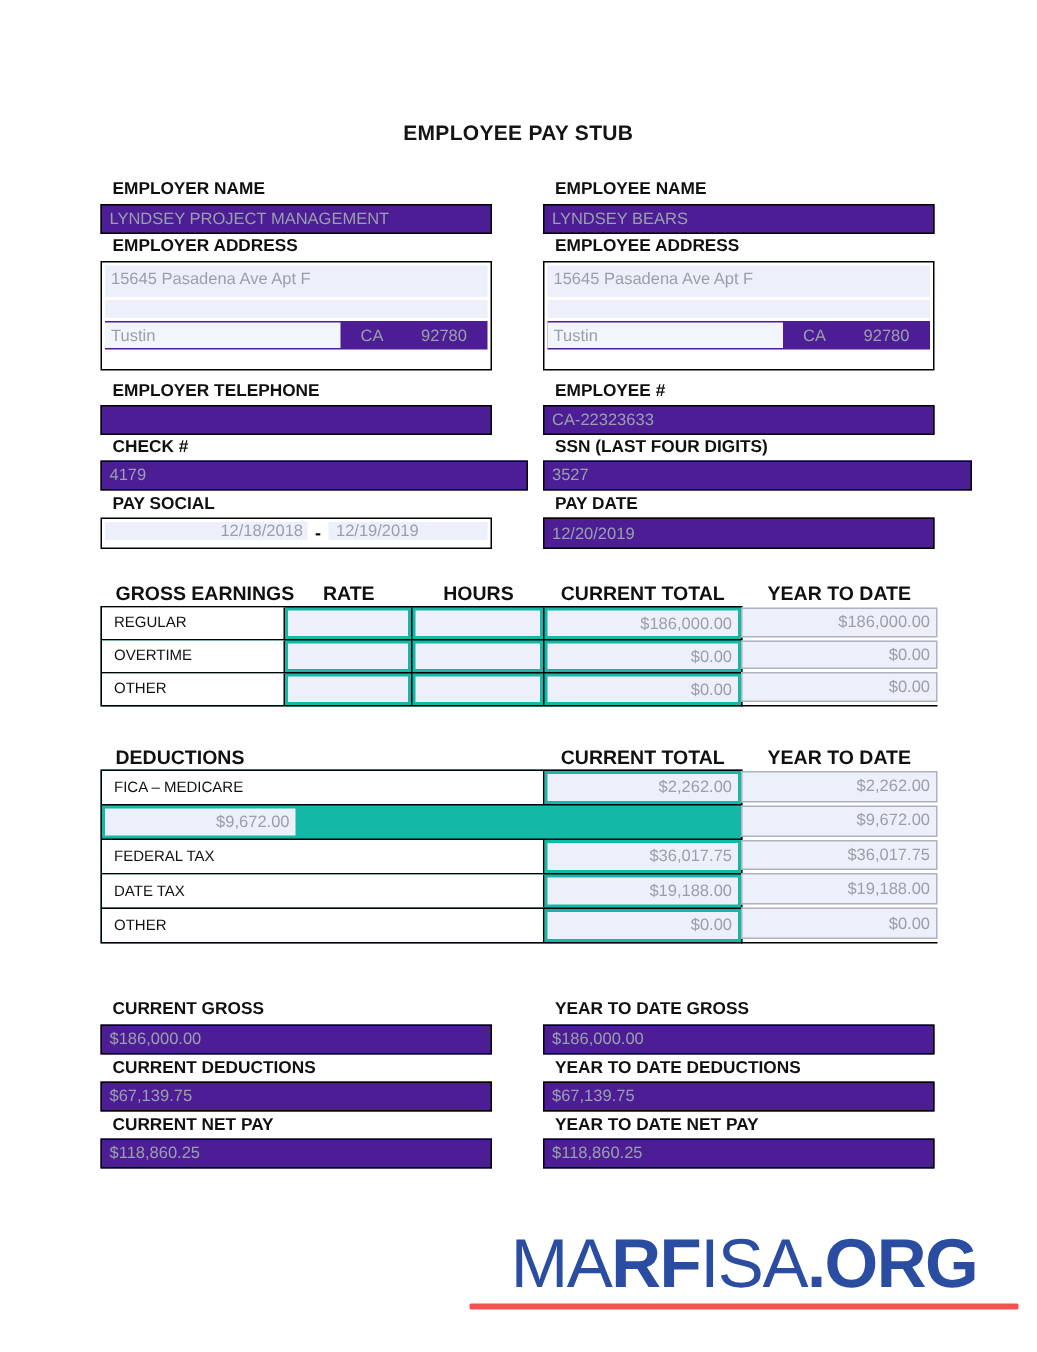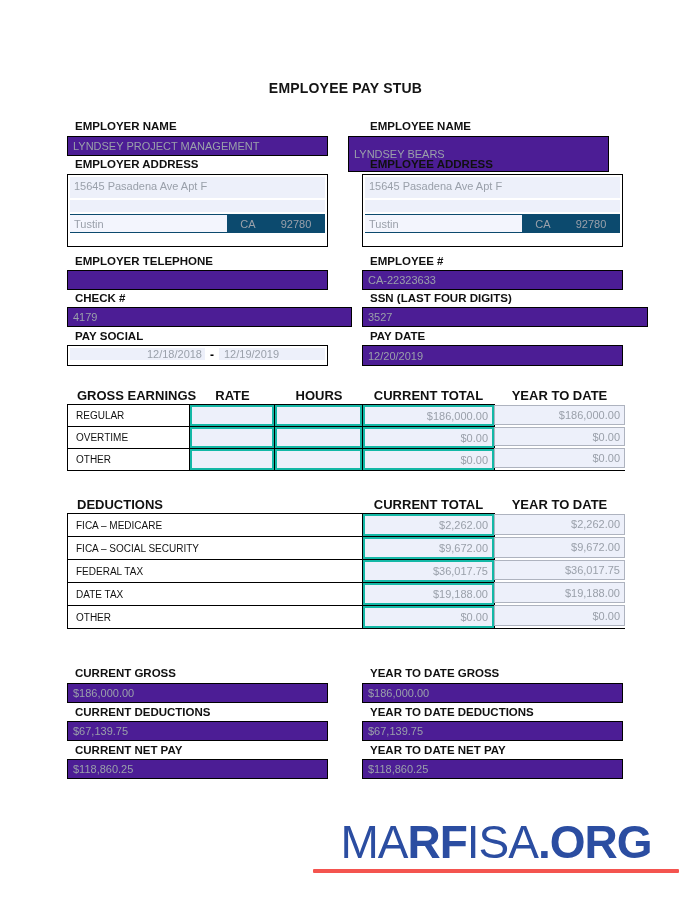"LYNDSEY BEARS" div.fld { height: 36px -> 20px; left: 348px -> 362px }
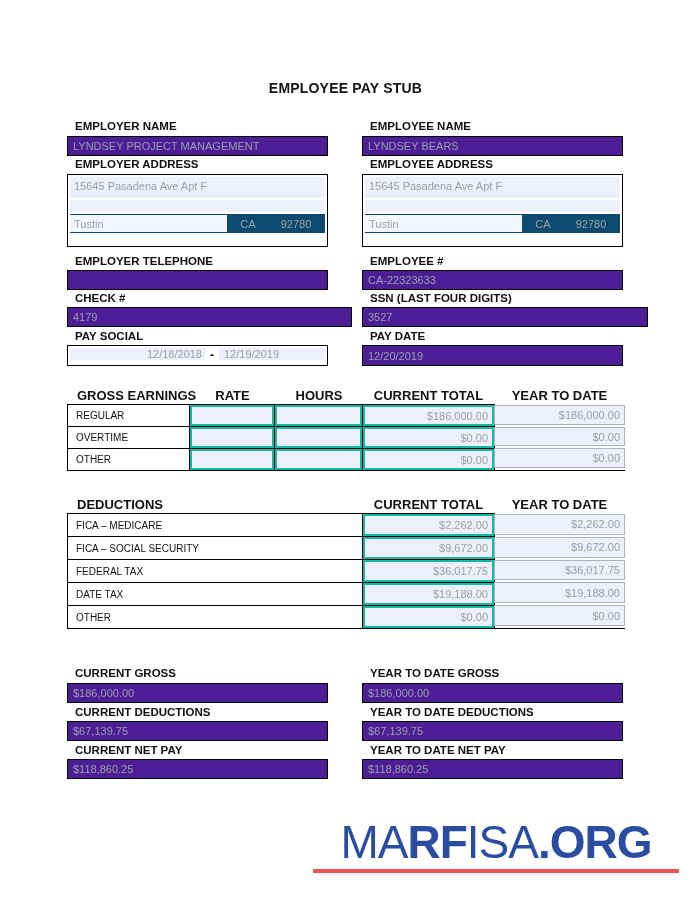"Tustin" .addr .csz { background: #0c4a6e -> #4c1d95 }
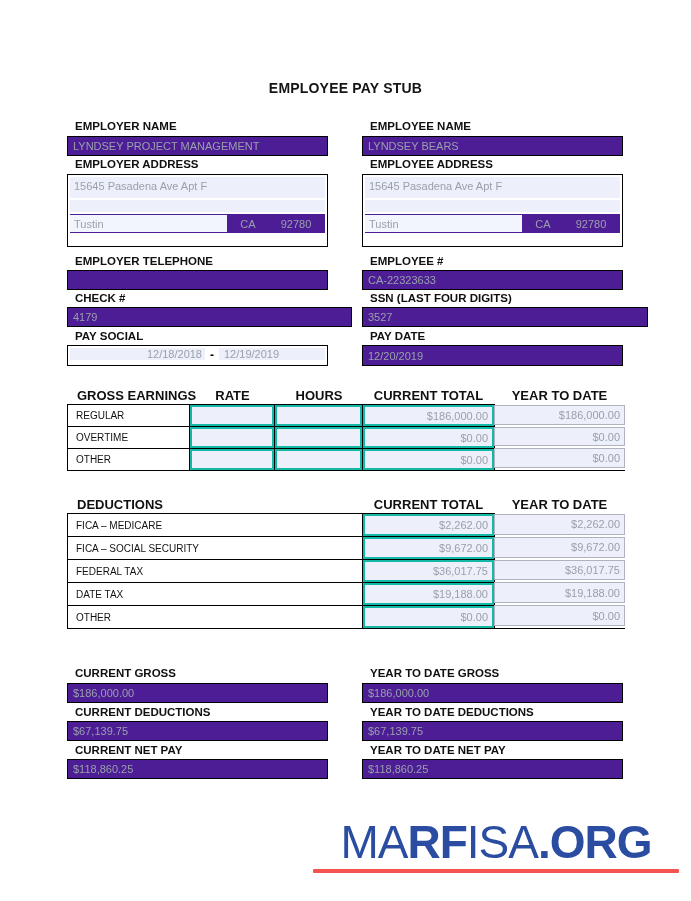"FICA – SOCIAL SECURITY" div.tc-label { html: <div>FICA – SOCIAL SECURITY</div> -> none }
